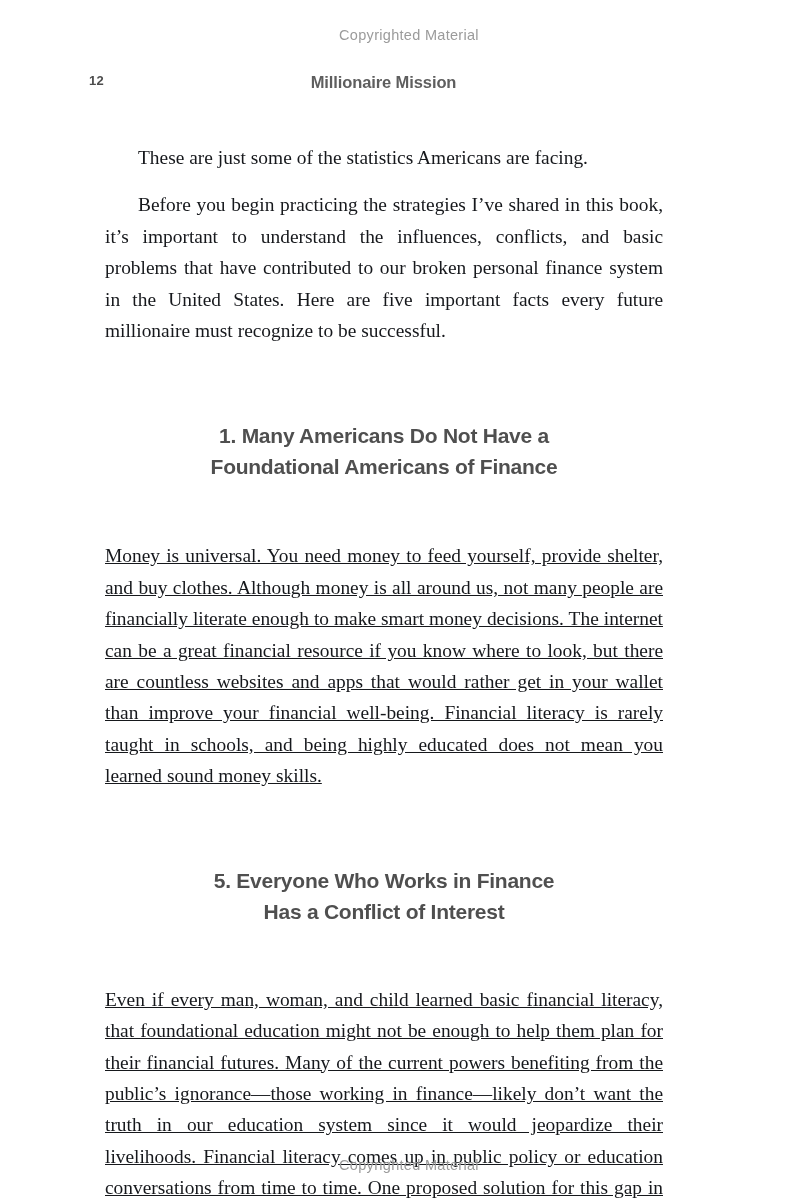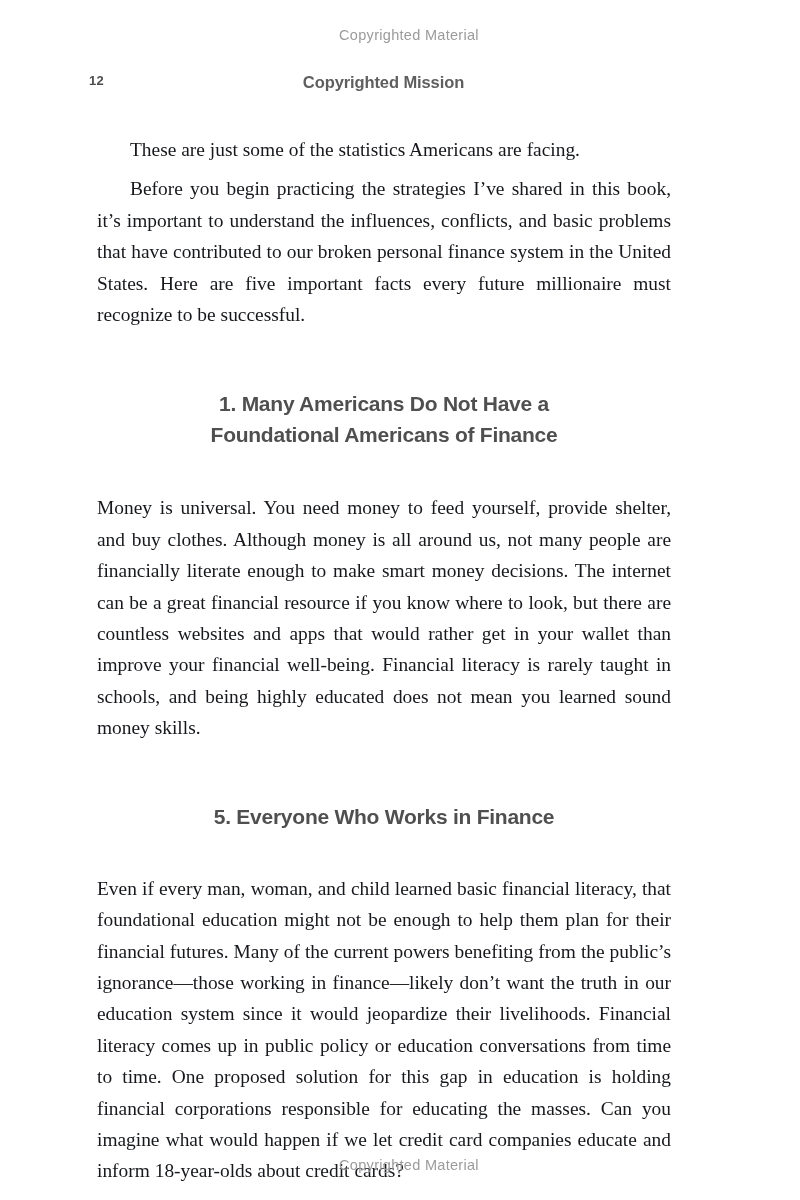"Copyrighted Mission" span.book-title { text: Copyrighted -> Millionaire }
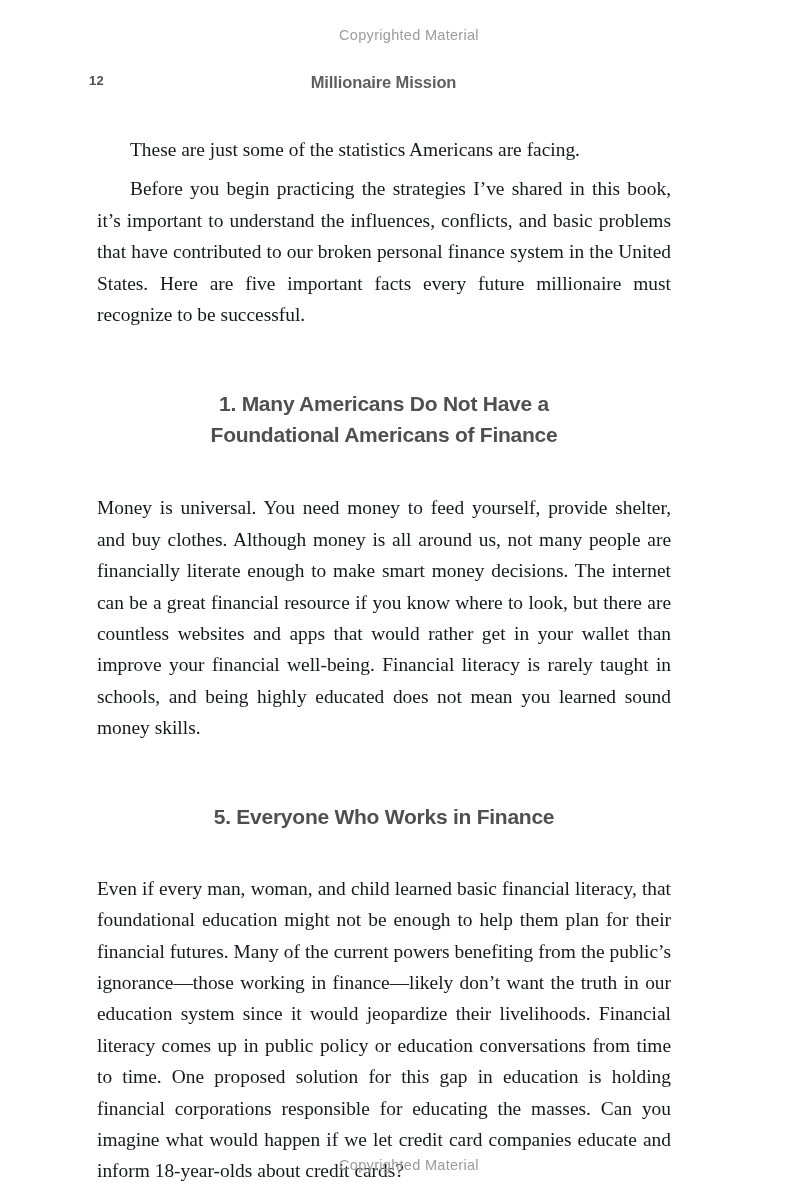"These are just some of" p.body { margin: 8px -> 16px }
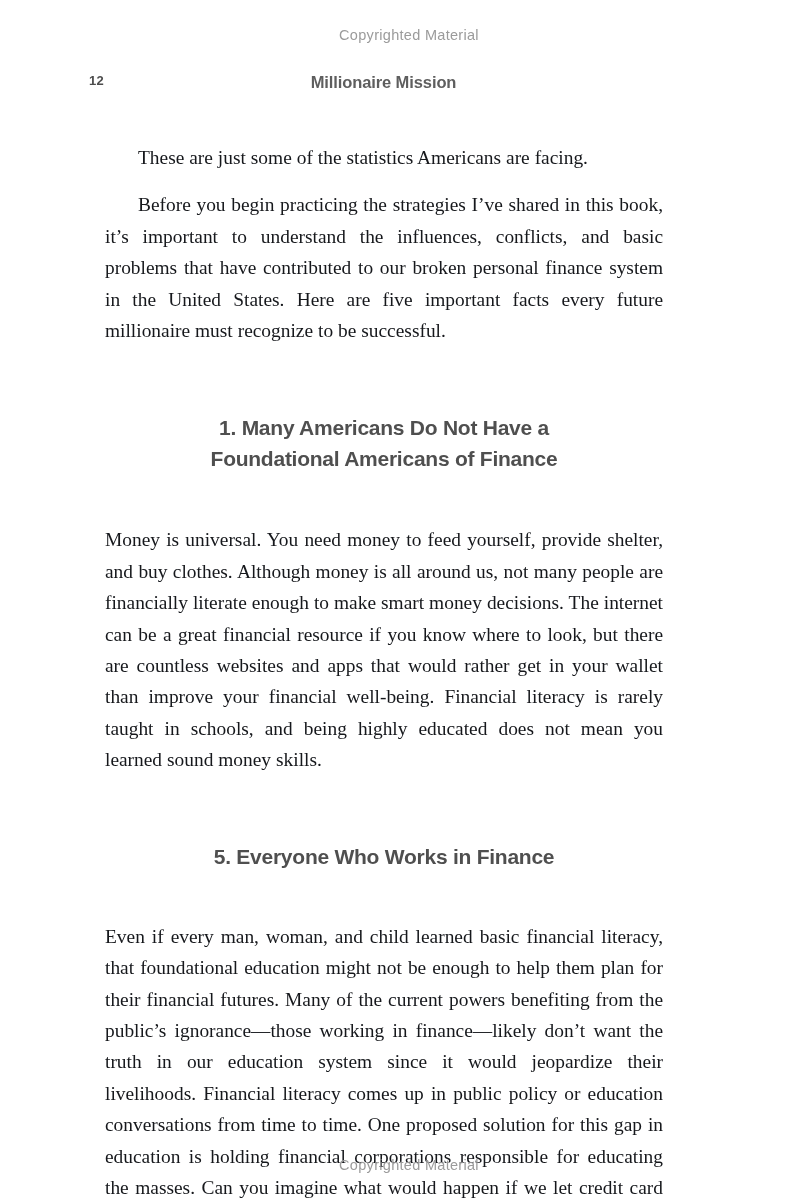"1. Many Americans Do Not" h2.section-heading { margin: 4px -> 12px }
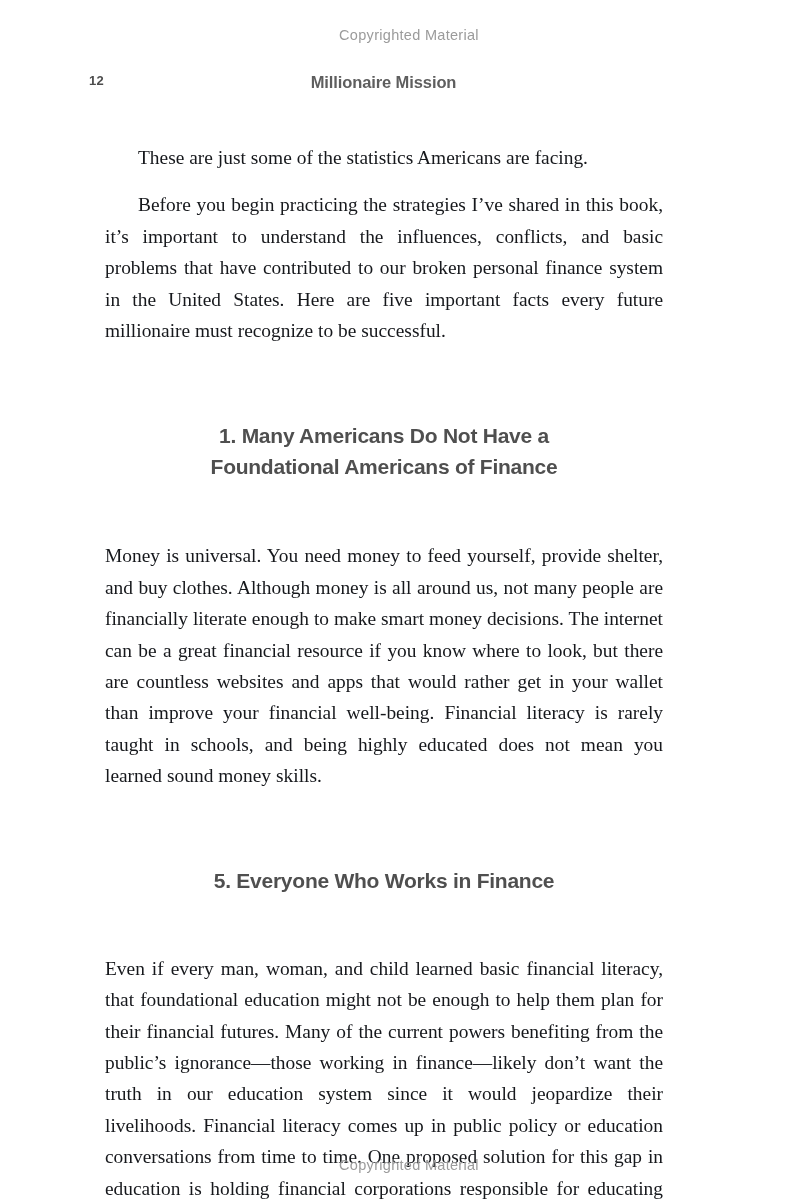"Money is universal. You need" p.body.no-indent { text-decoration: none -> underline }
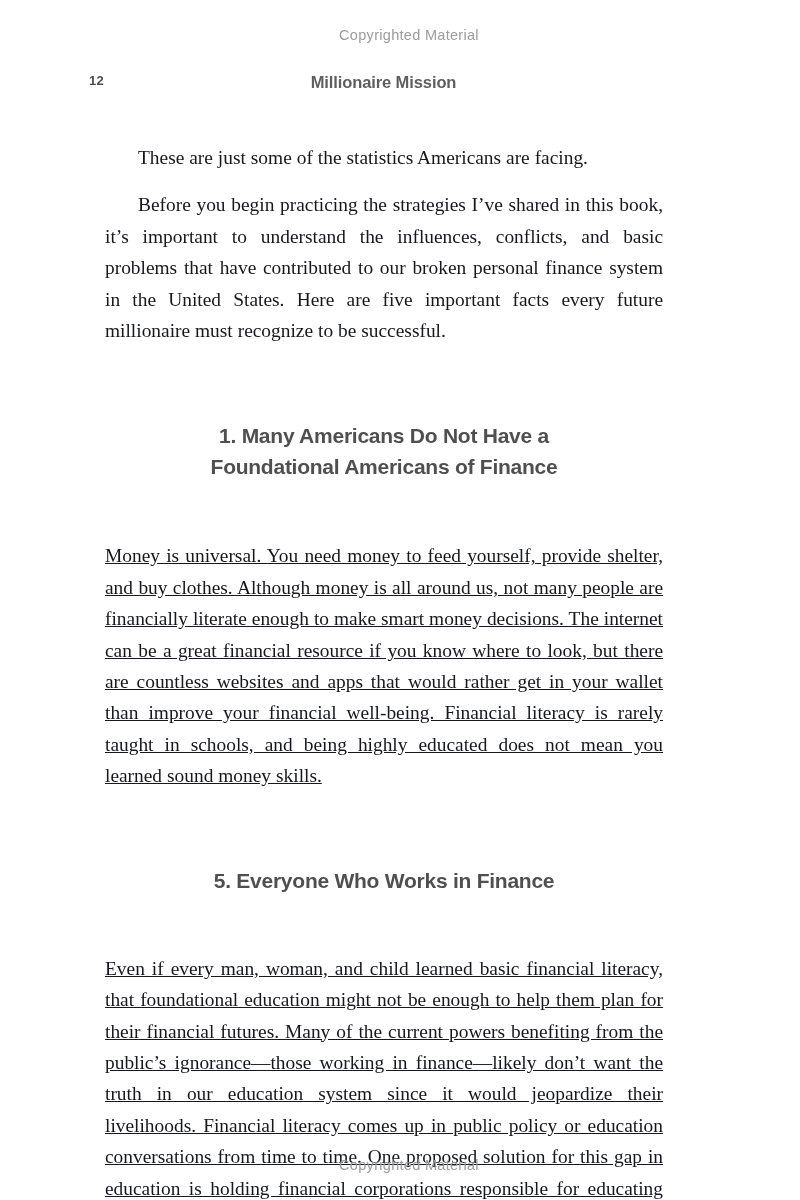"Has a Conflict of Interest" span.hline { html: none -> <span>Has a Conflict of Interest</span> }
